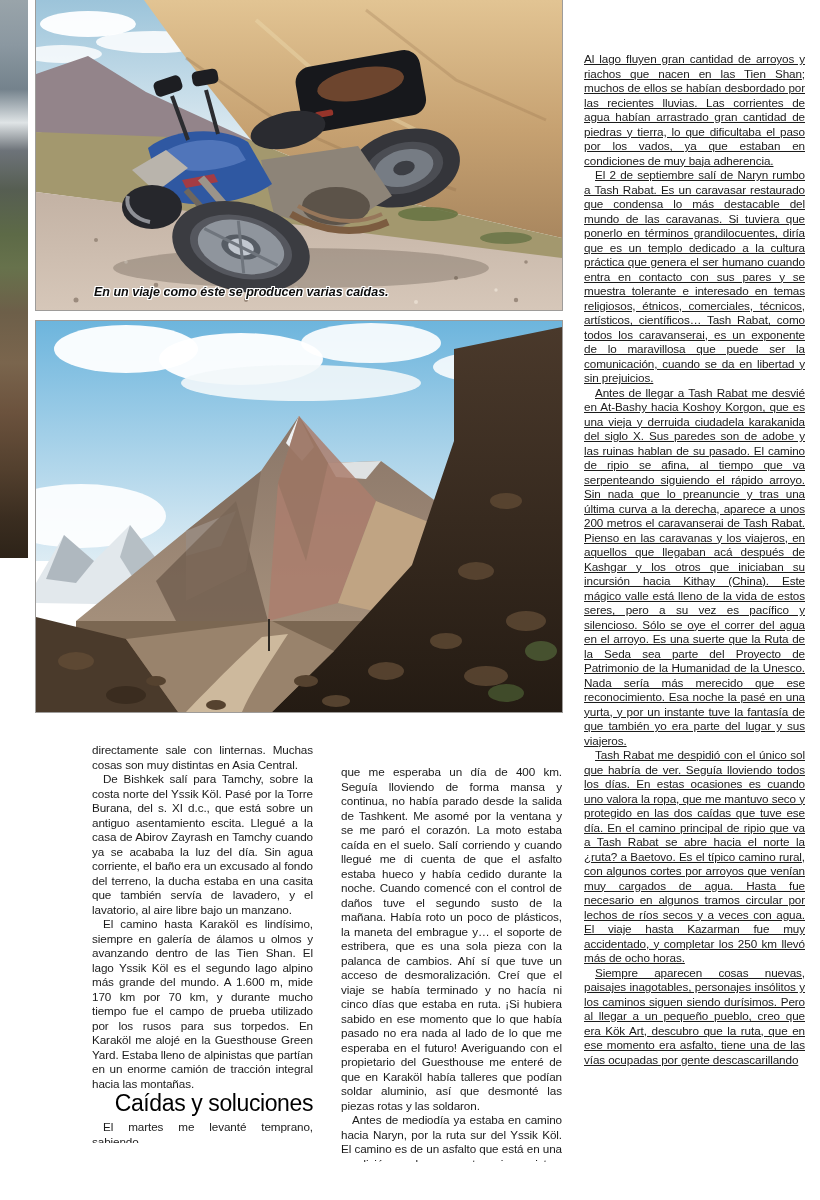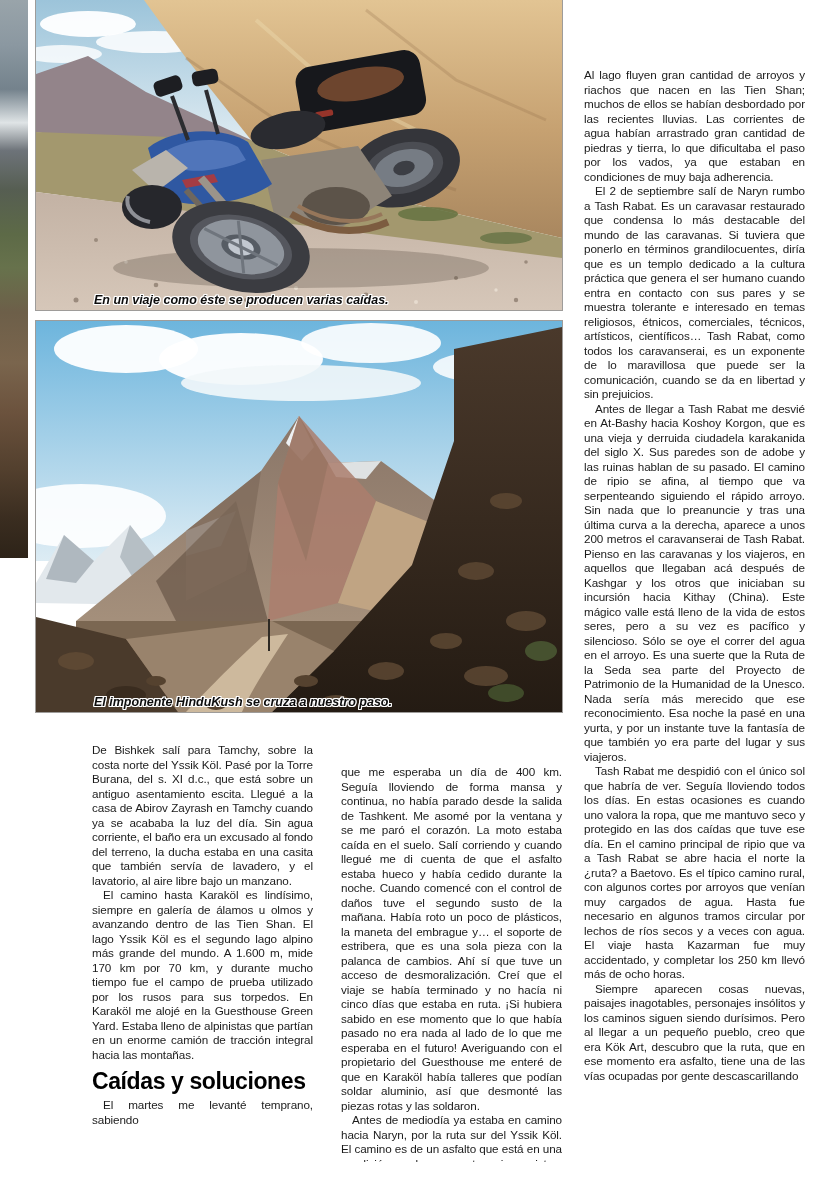"Al lago fluyen gran cantidad" .c3 { text-decoration: none -> underline; top: 68px -> 52px }
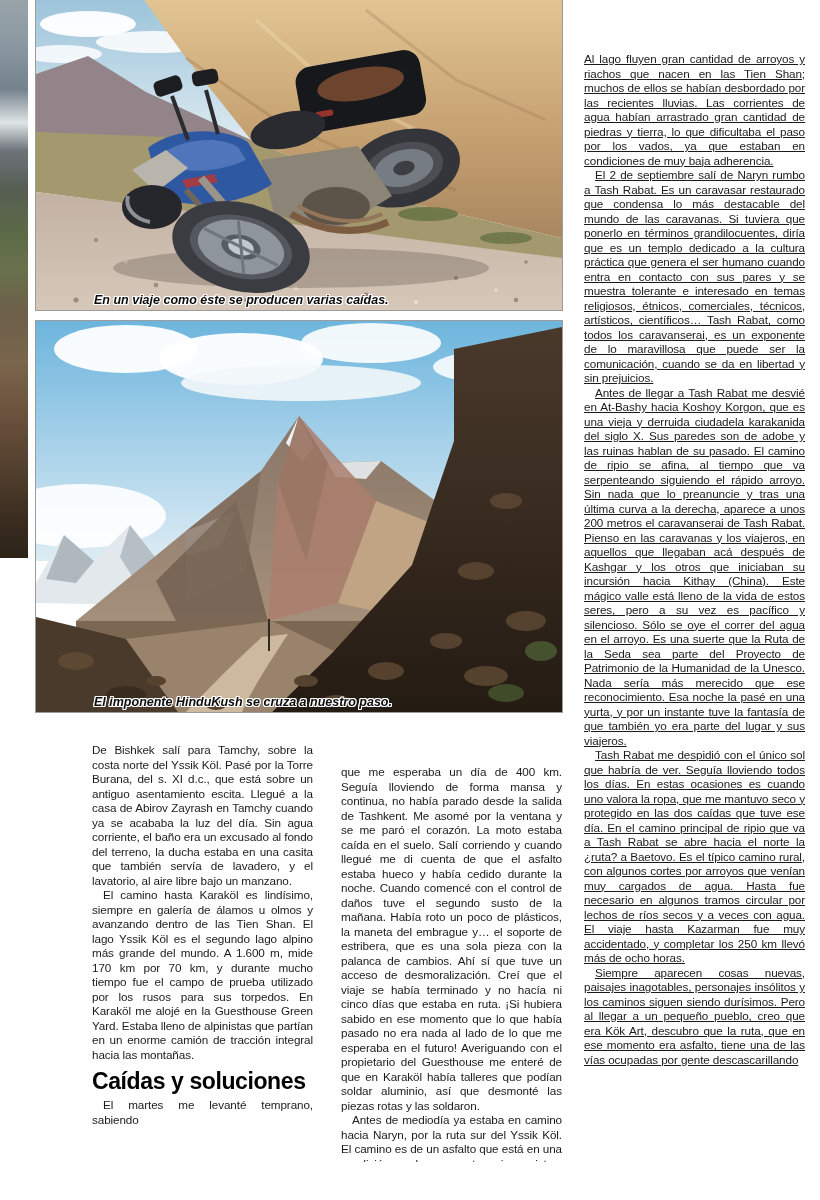"En un viaje como éste" .cap { bottom: 3px -> 11px }
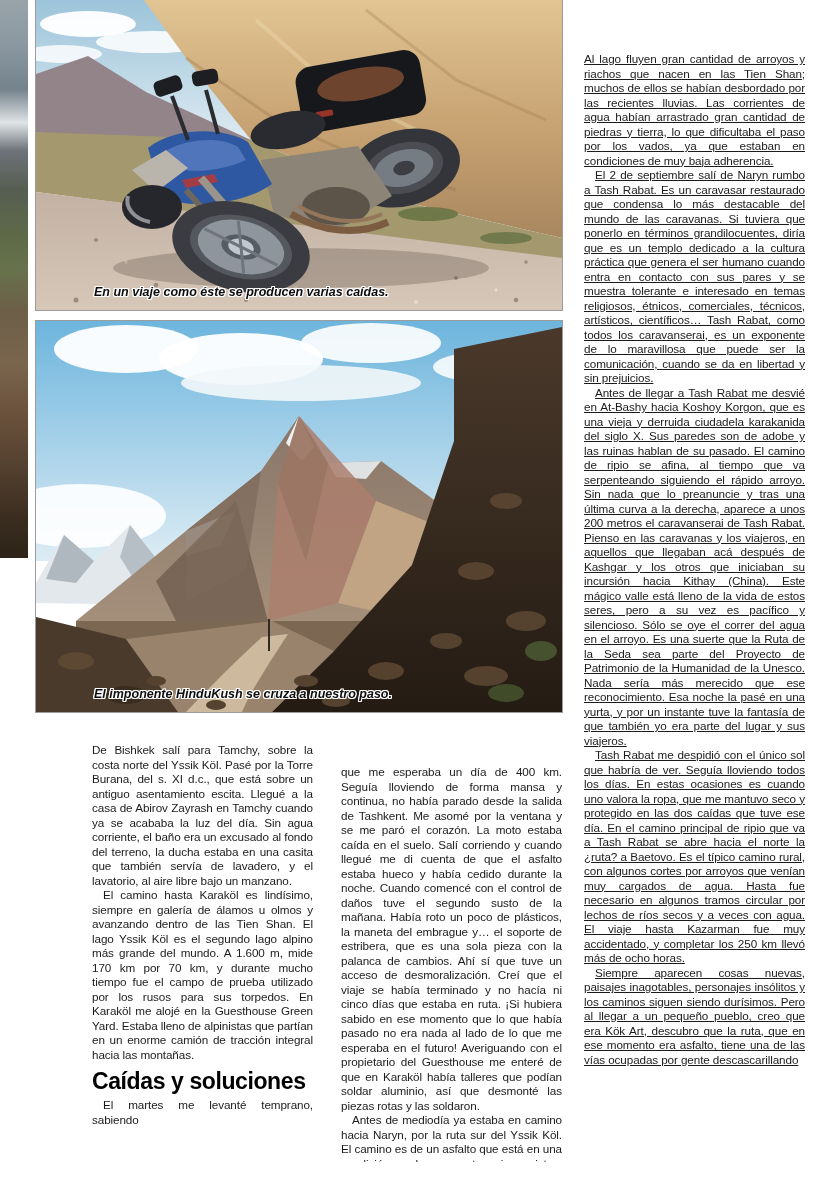"El imponente HinduKush se cruza" figcaption.cap { html: <figcaption>El imponente HinduKush se cruza a nuestro paso.</figcaption> -> none }
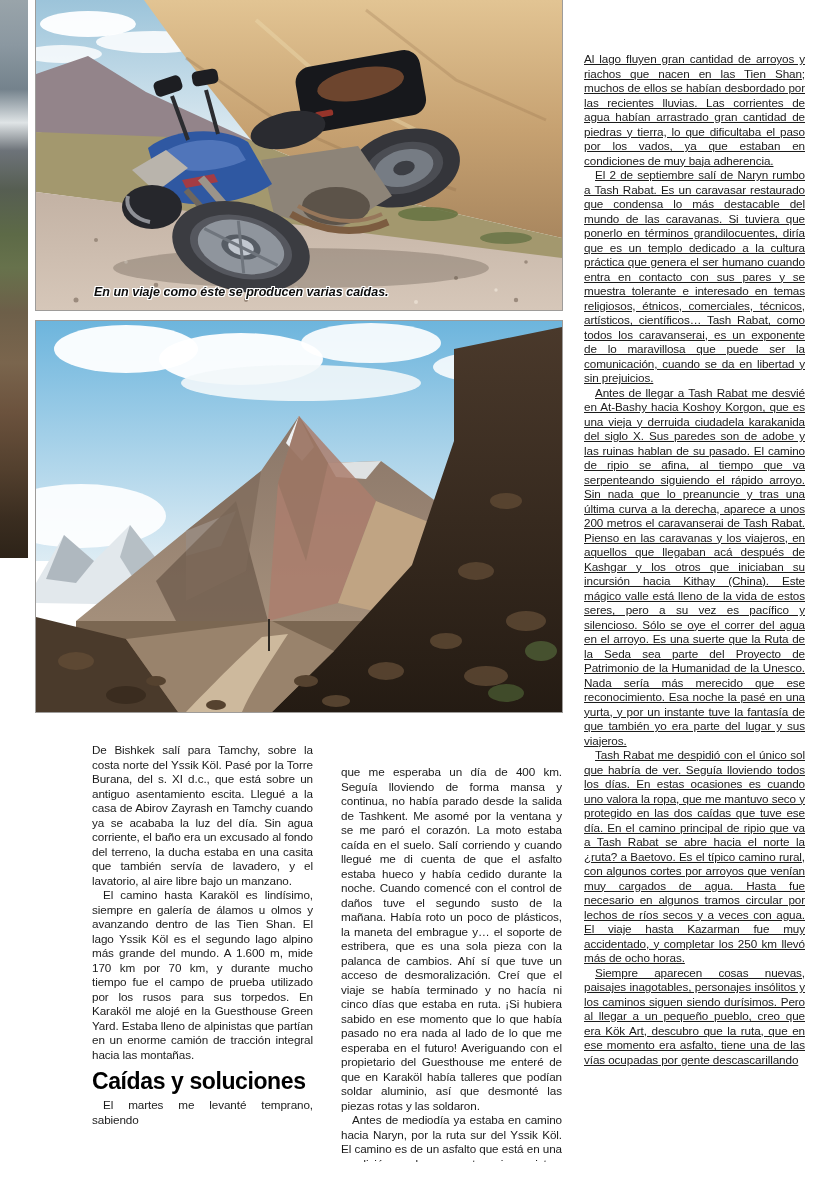"directamente sale con linternas. Muchas" p { html: none -> <p>directamente sale con linternas. Muchas cosas son muy distintas en Asia Central.</p> }
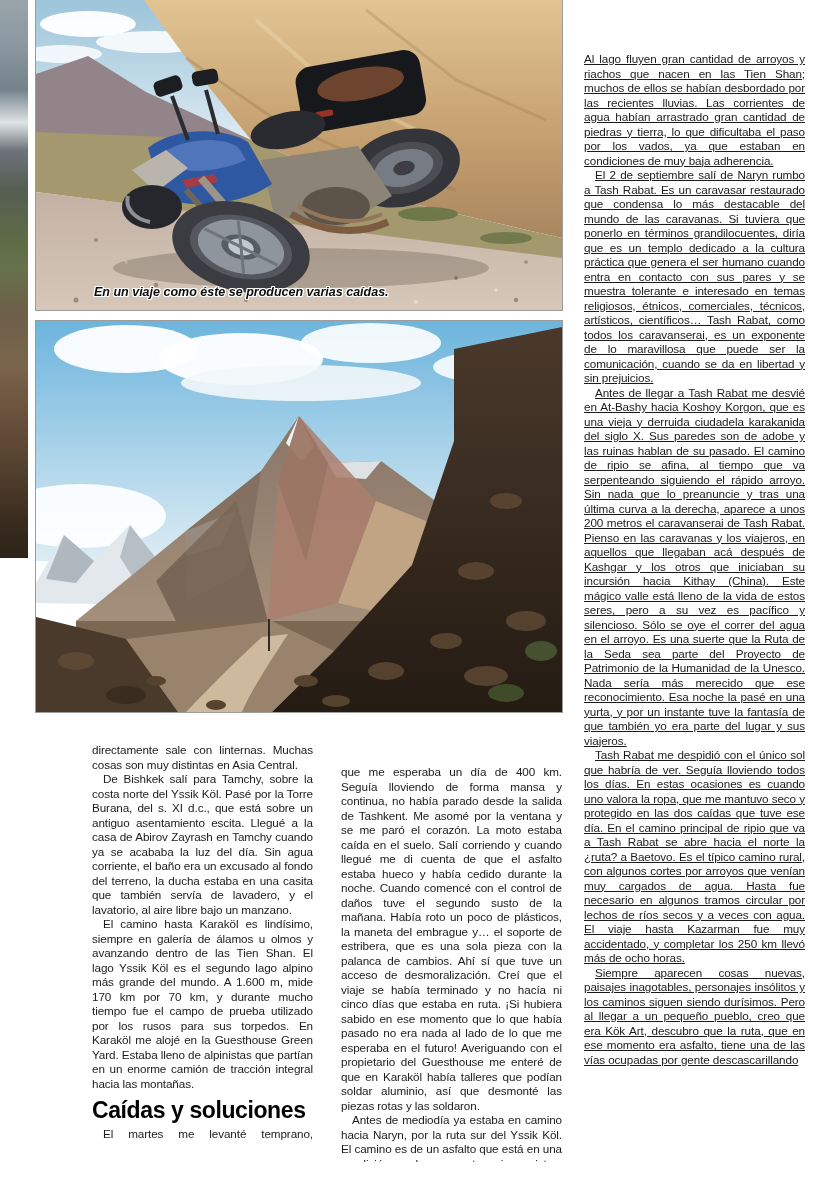"Caídas y soluciones" .head { font-weight: bold -> normal; margin: 7px 0 4px 0 -> 0 0 4px 0; text-align: left -> right }
